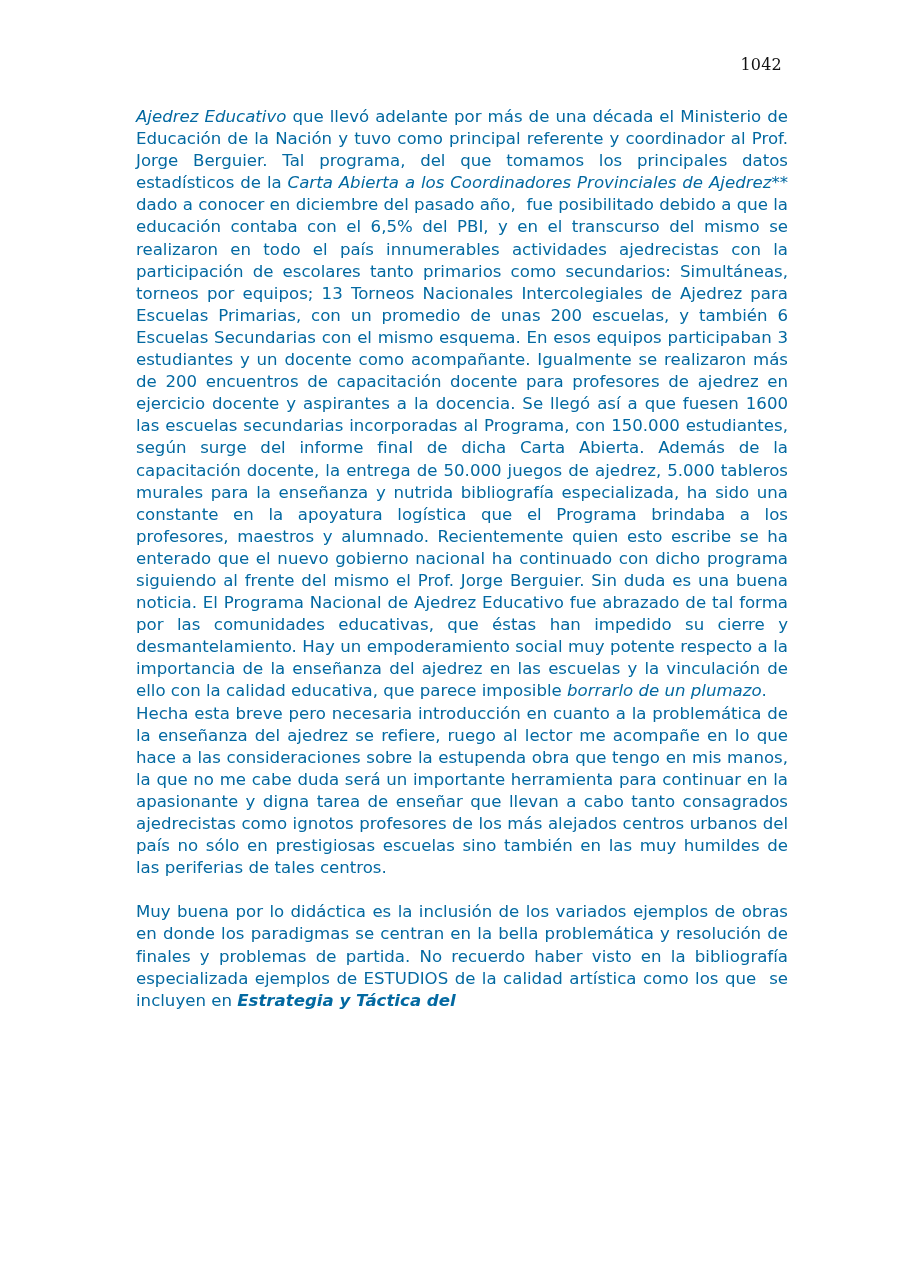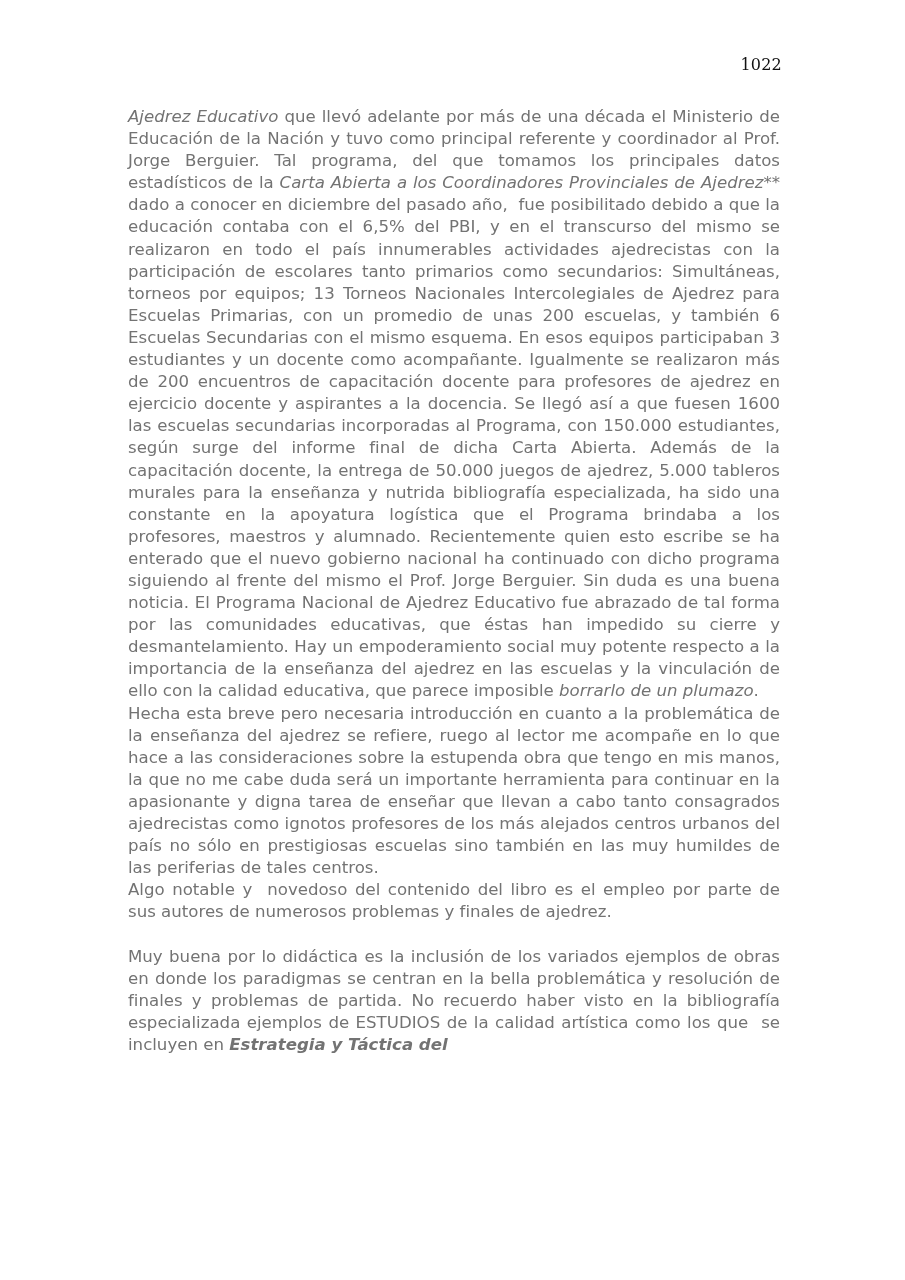"1022" div.page-number { text: 1022 -> 1042 }
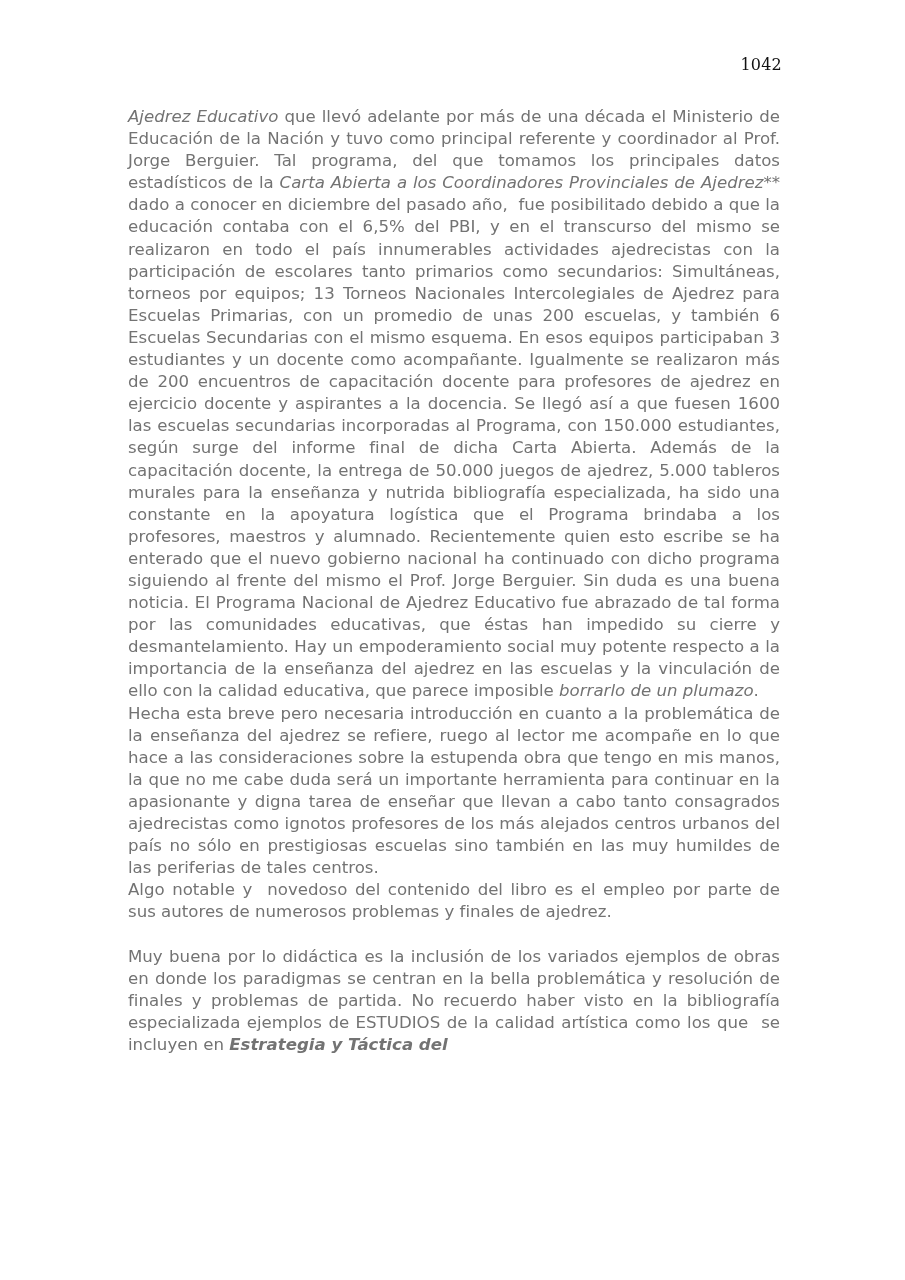"Ajedrez Educativo que llevó adelante" .body-text { color: #737373 -> #0369a1; left: 128px -> 136px }
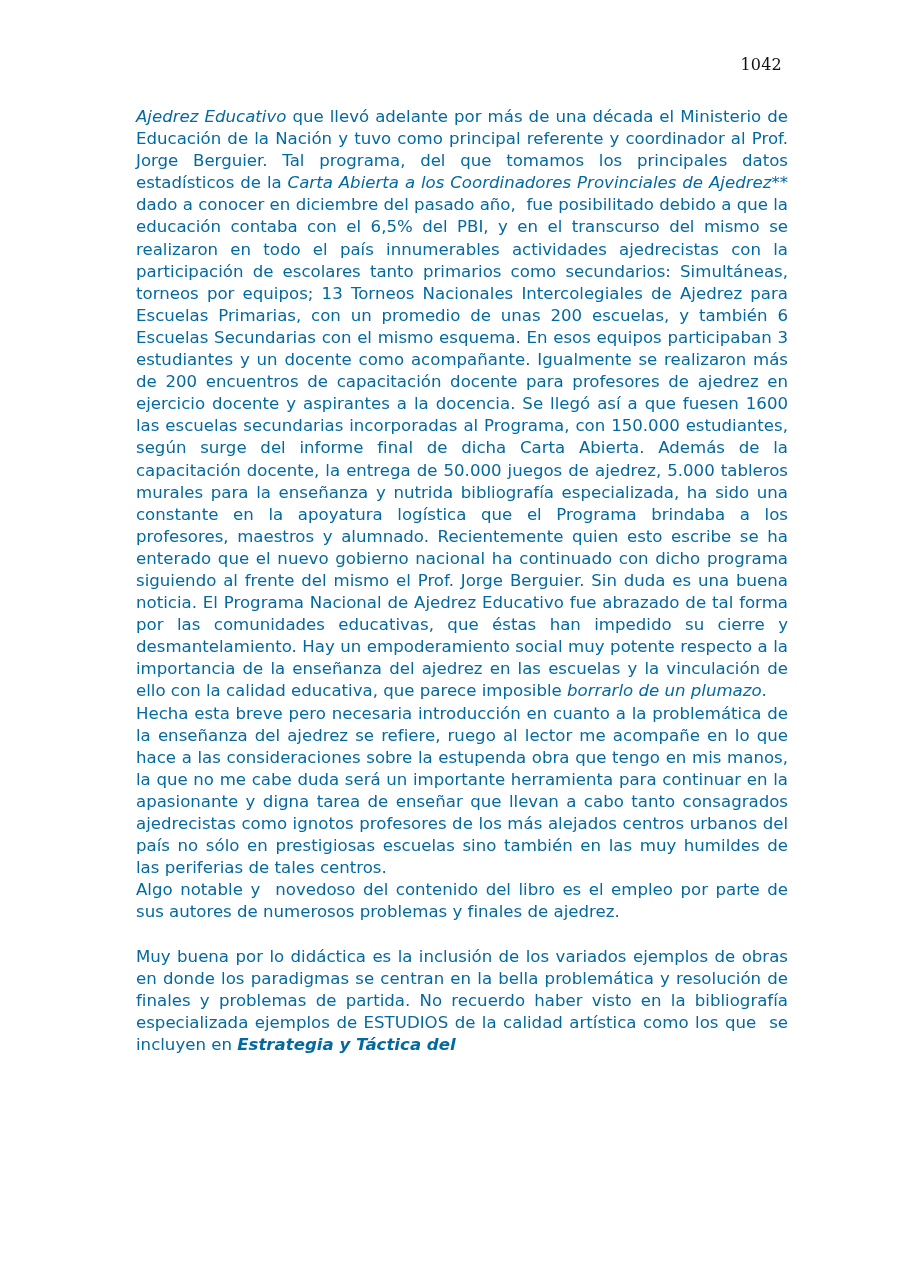"Algo notable y novedoso del" p.para { html: <p><span>Algo notable y novedoso del contenido del libro es el empleo por parte de sus autores de numerosos problemas y finales de ajedrez.</span></p> -> none }
